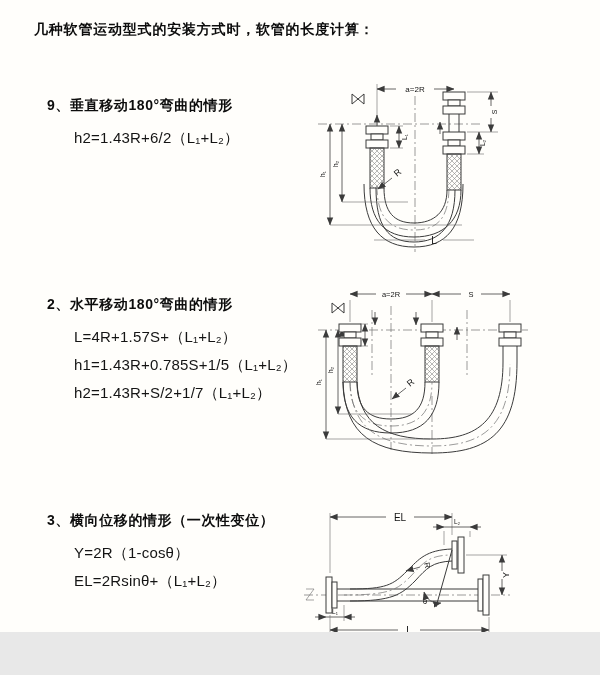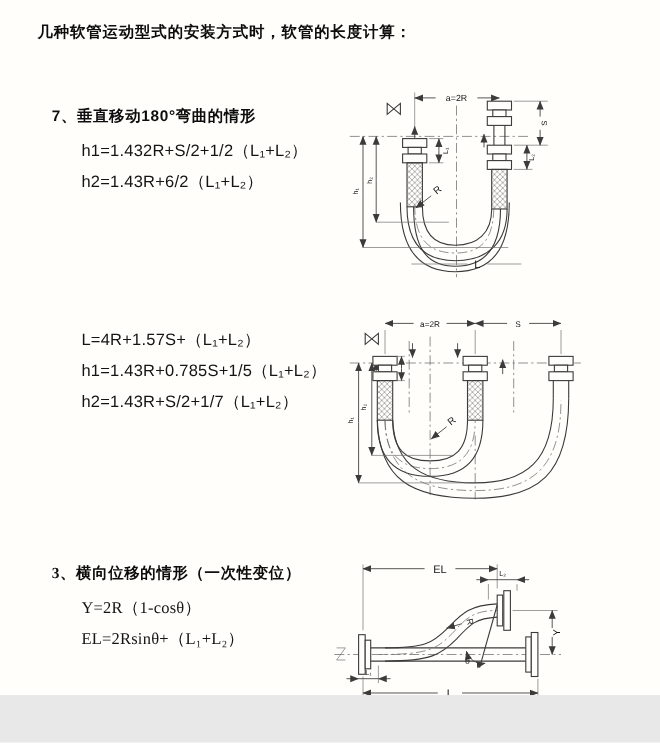"7、垂直移动180°弯曲的情形" div.heading { text: 7 -> 9 }
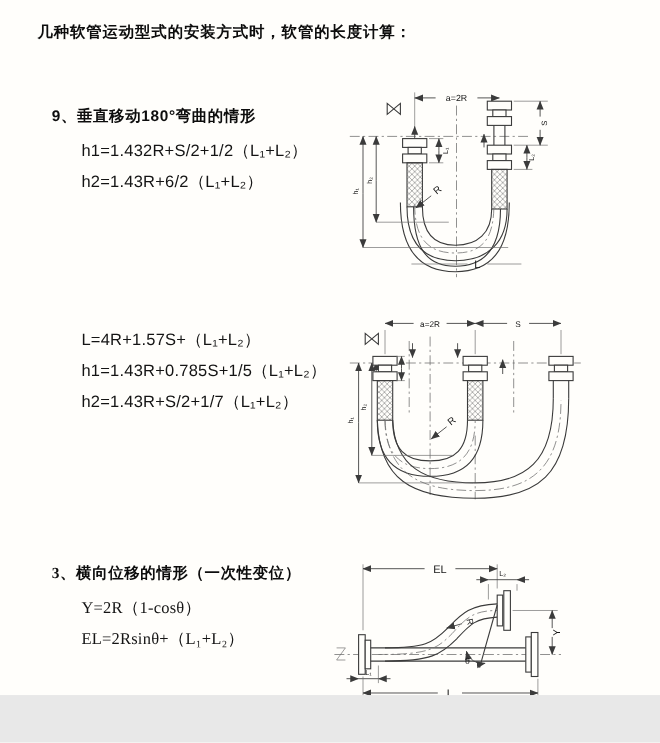"h1=1.432R+S/2+1/2（L₁+L₂）" div.formula { html: <div>h1=1.432R+S/2+1/2（L₁+L₂）</div> -> none }
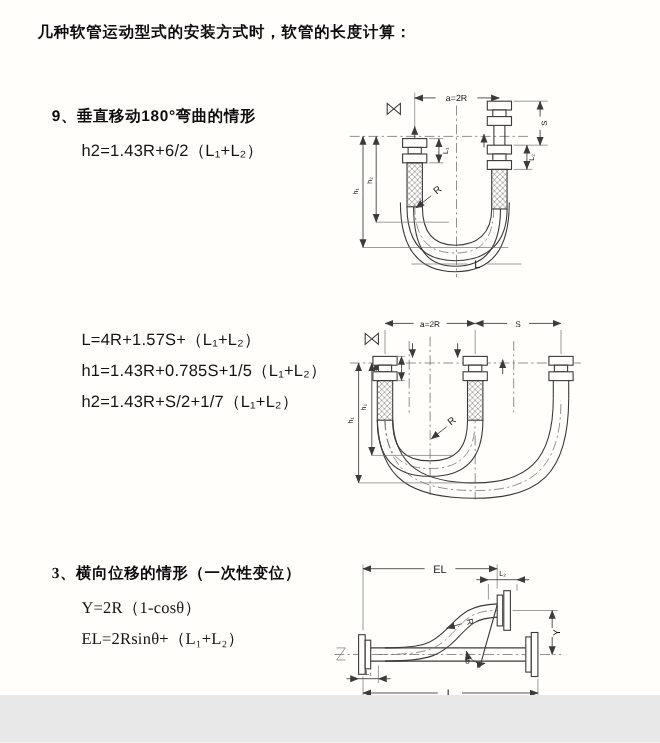"2、水平移动180°弯曲的情形" div.heading { html: none -> <div>2、水平移动180°弯曲的情形</div> }
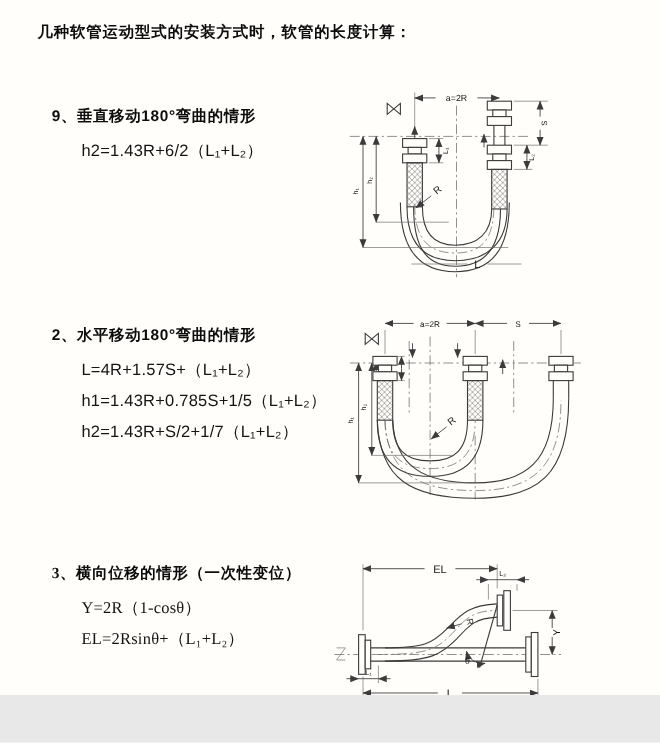"3、横向位移的情形（一次性变位）" #section-3 { font-family: Liberation Serif, serif -> none }
